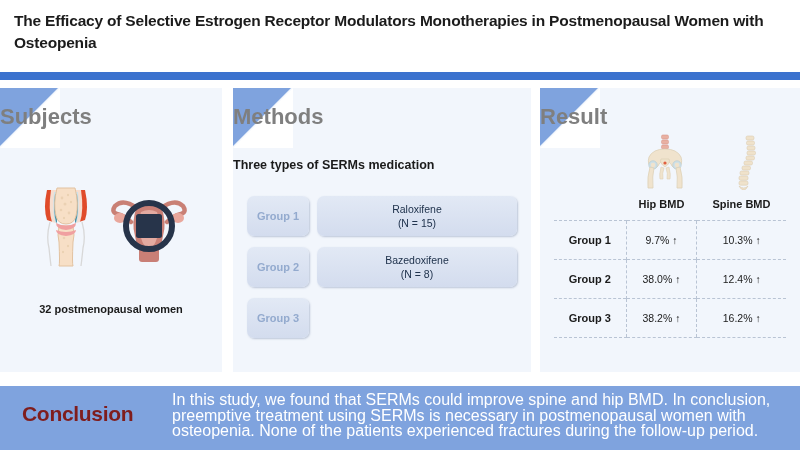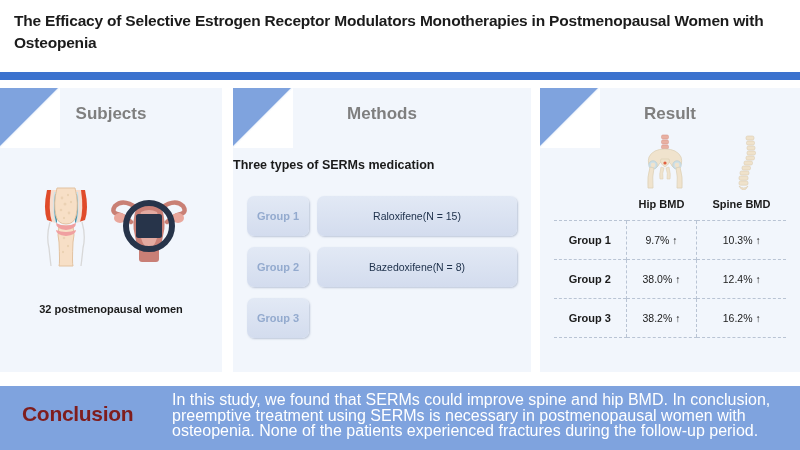"Subjects" .panel-title { font-size: 17px -> 22px; text-align: center -> left }
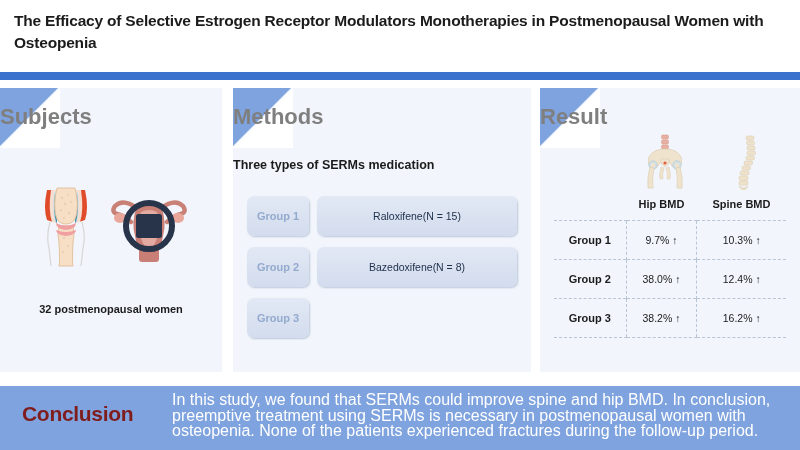"Raloxifene" .drug { flex-direction: row -> column }
